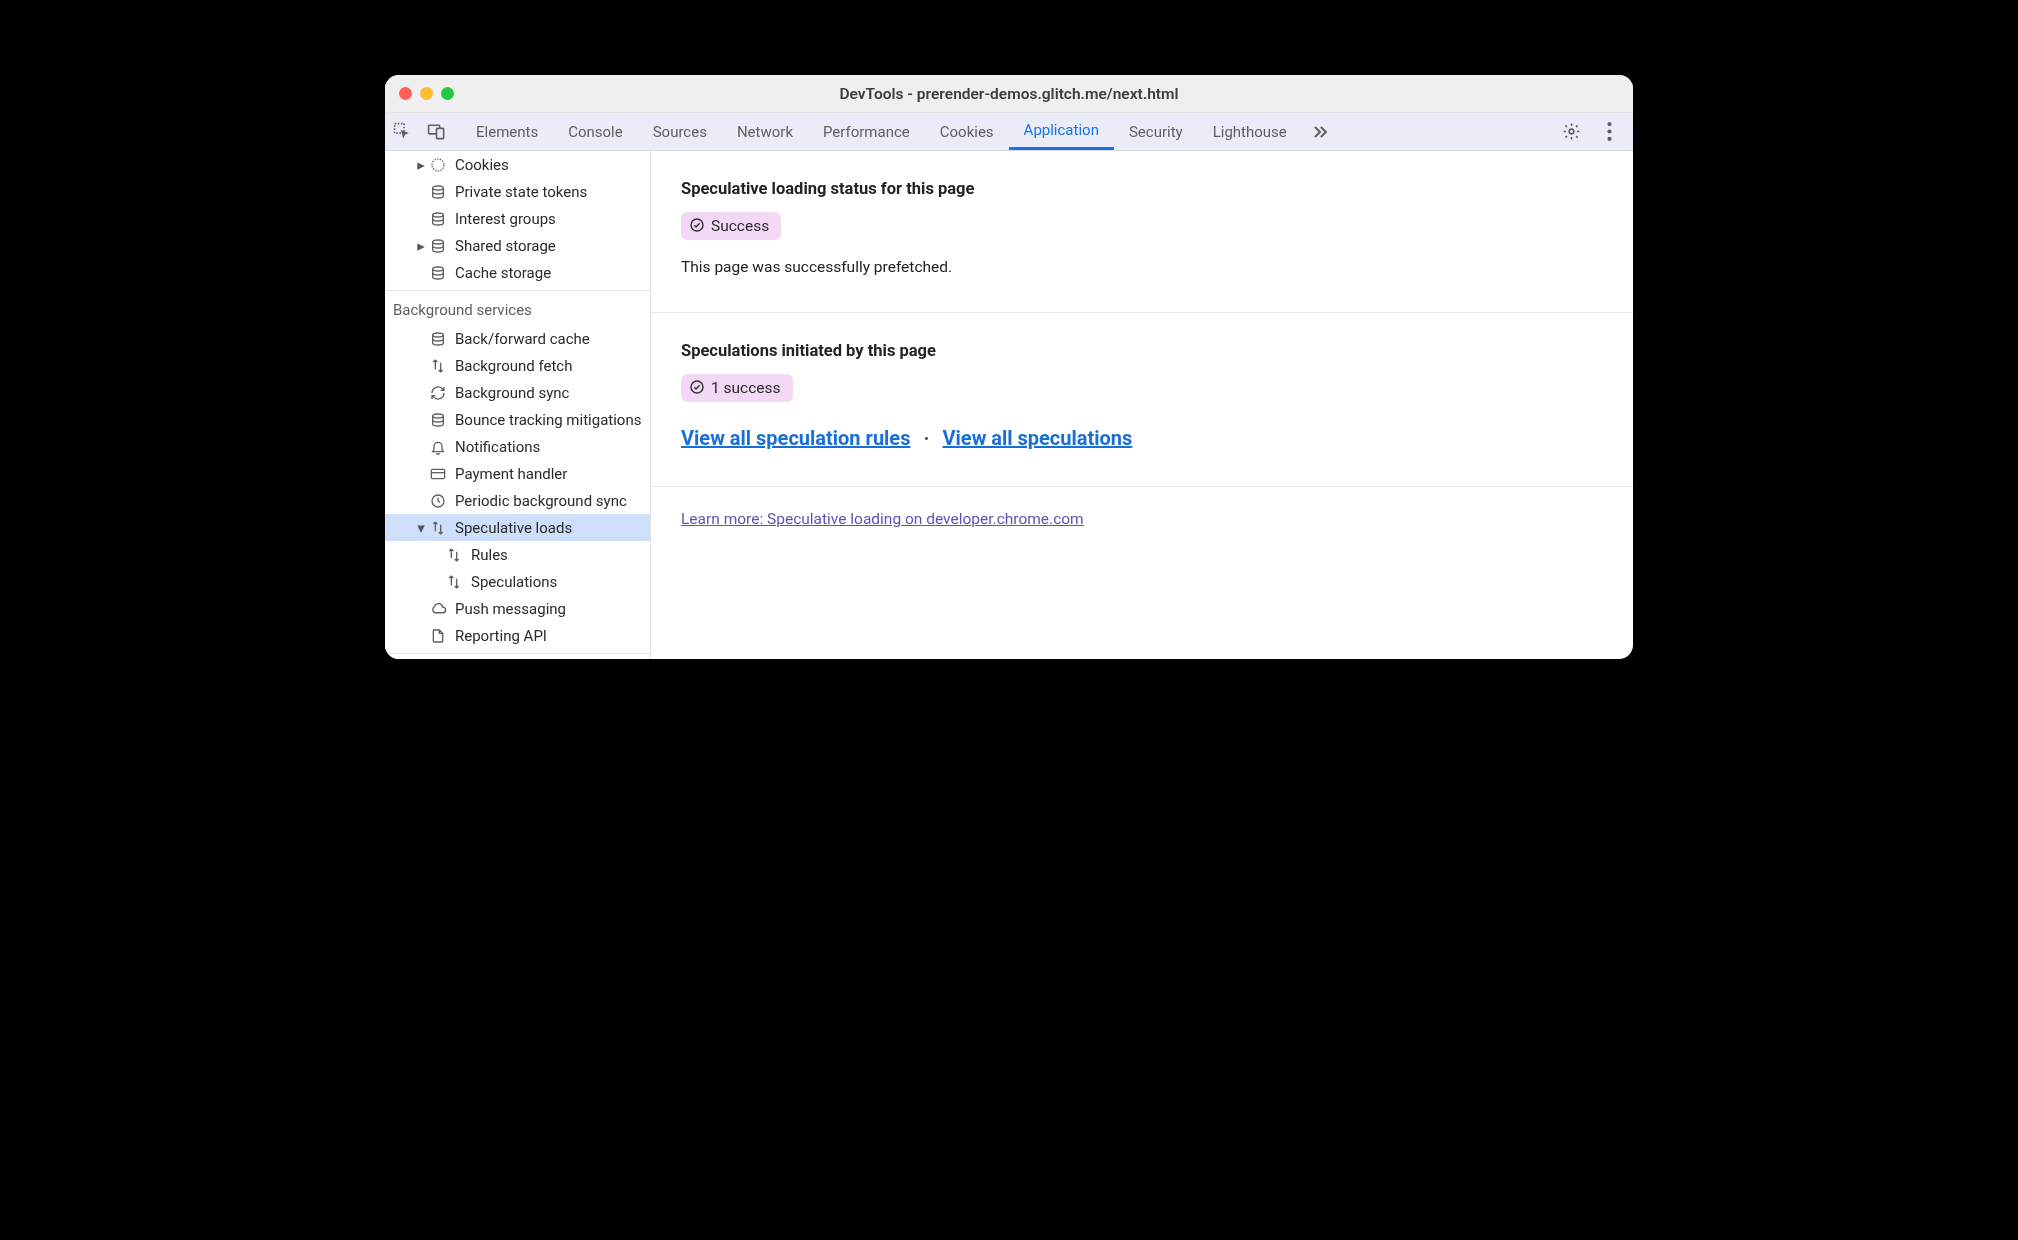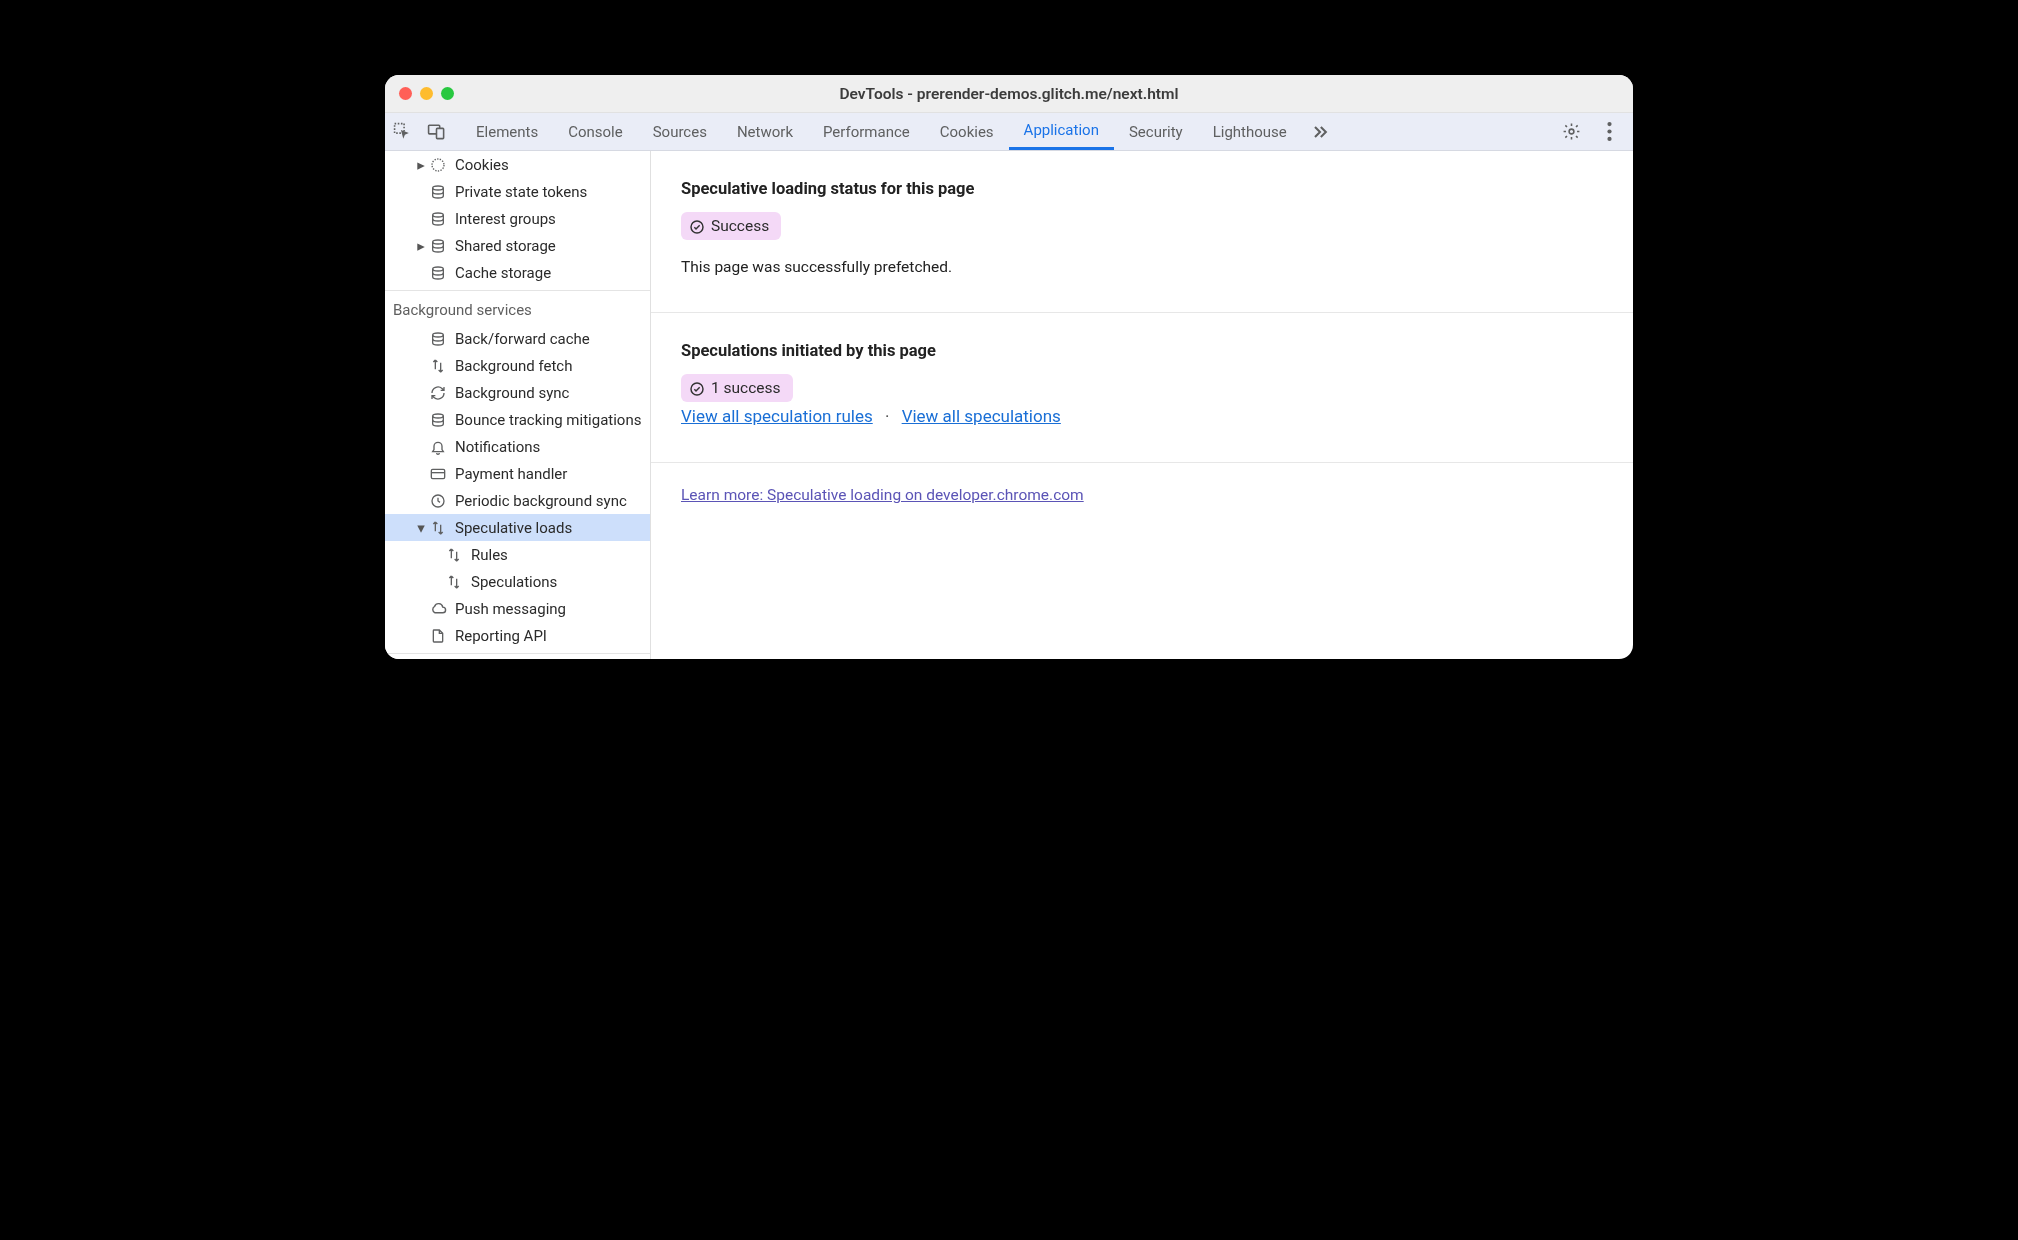"Success" .badge { align-items: flex-end -> flex-start }
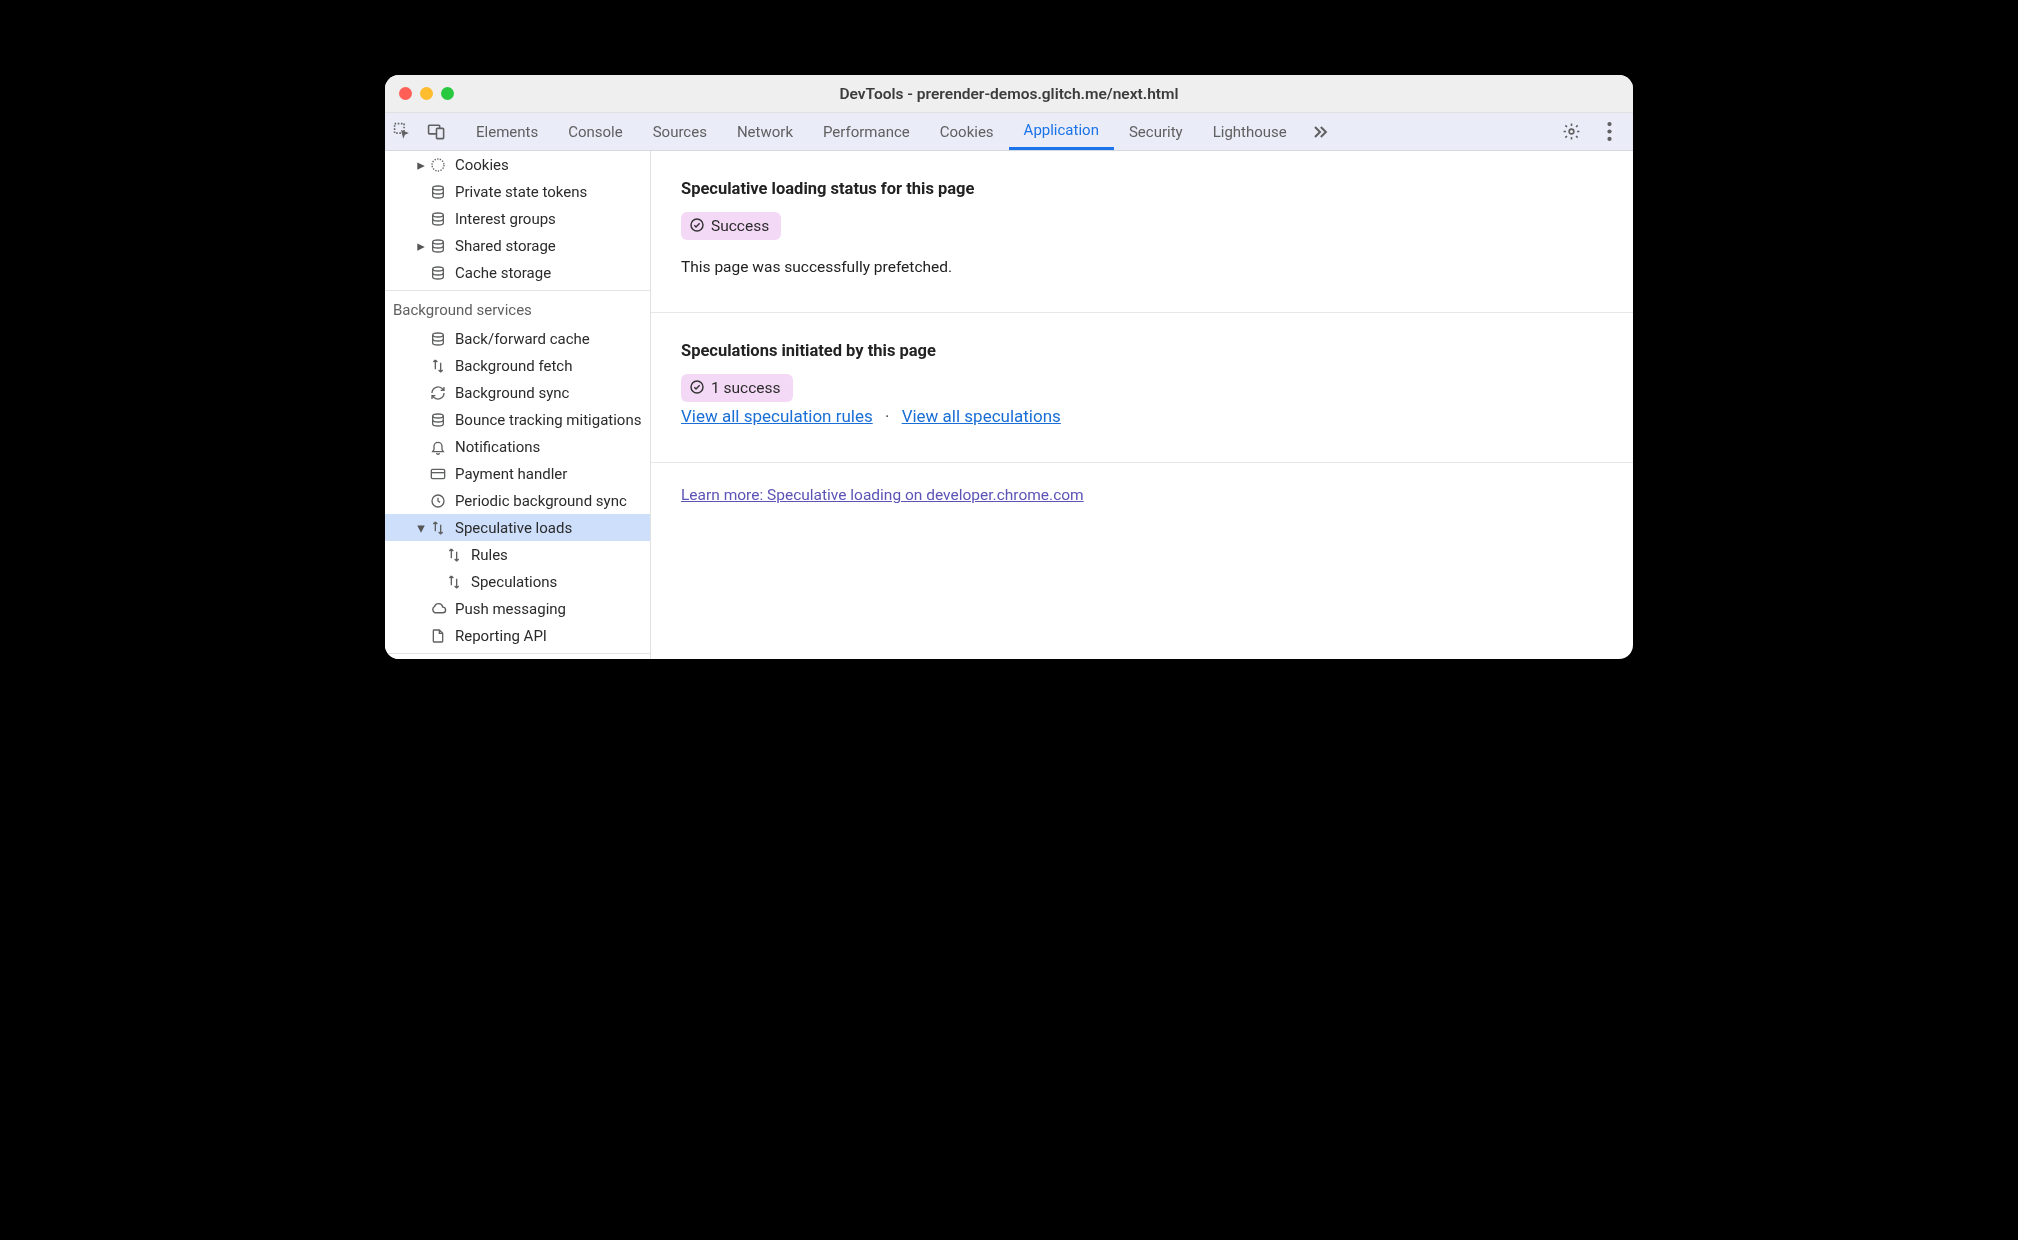"View all speculation rules ·" .links { font-size: 17px -> 20px; font-weight: none -> bold; margin-top: 4px -> 24px }
